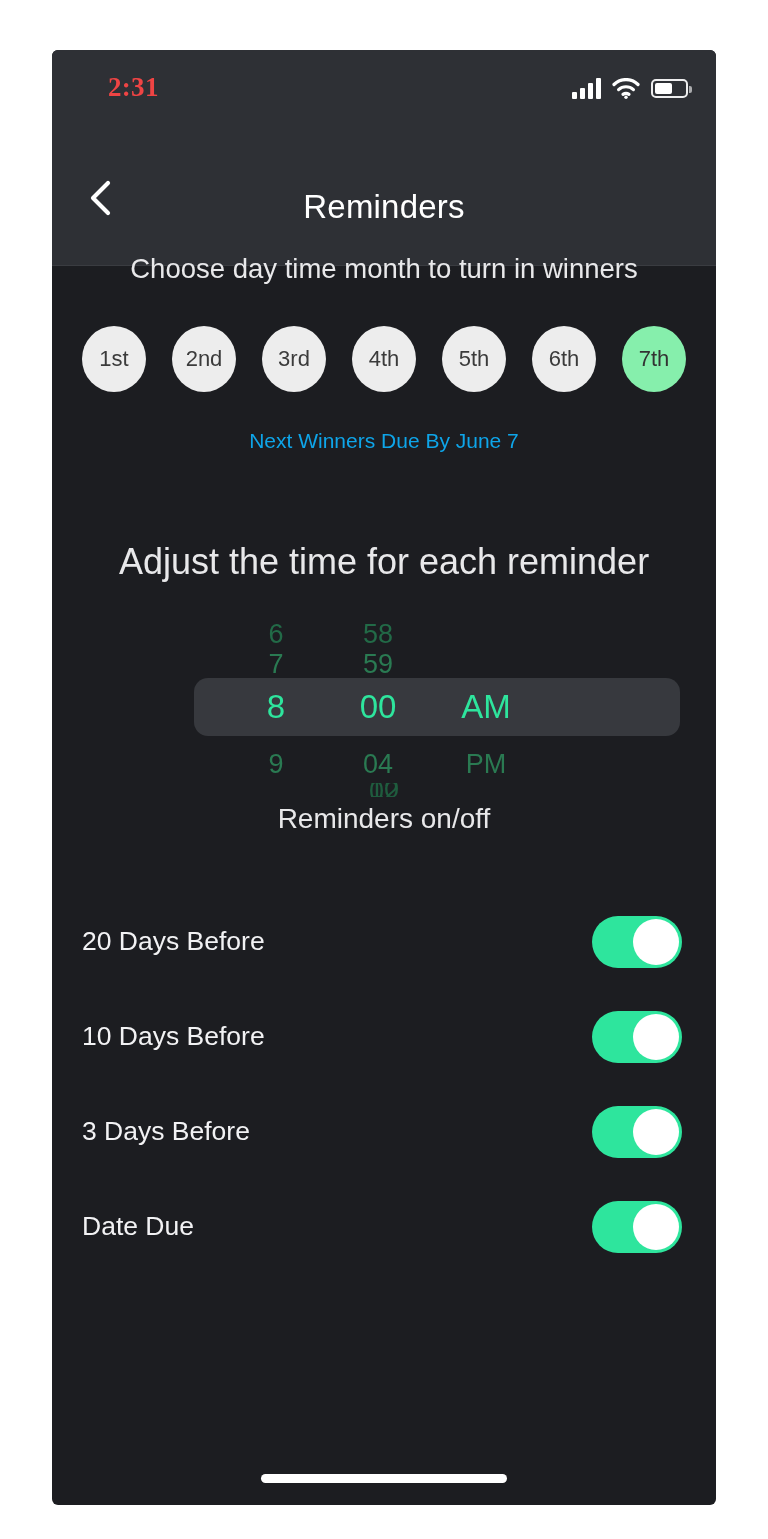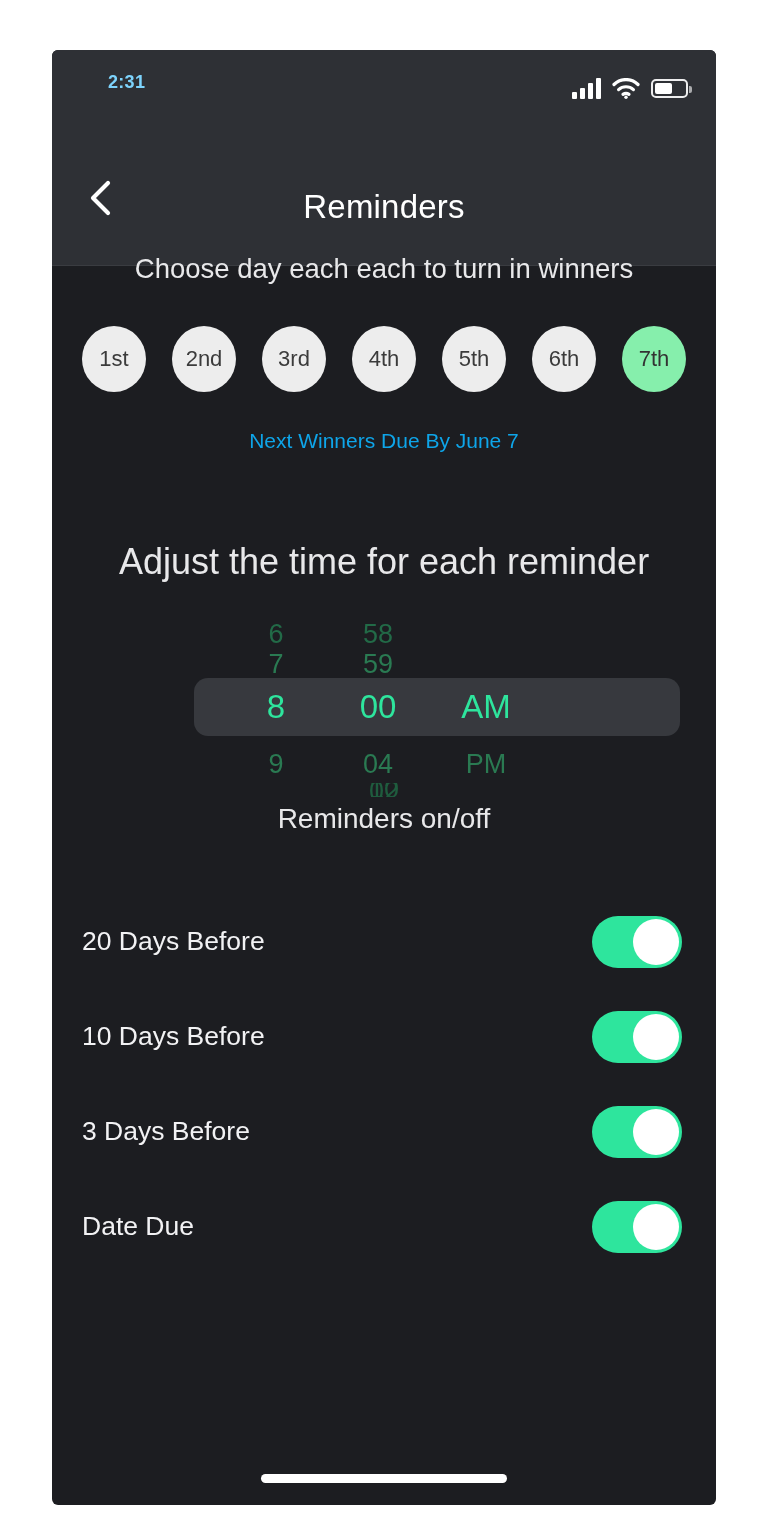"2:31" .status-time { color: #7dd3fc -> #ef4444; font-family: none -> Liberation Serif, serif; font-size: 18px -> 27px }
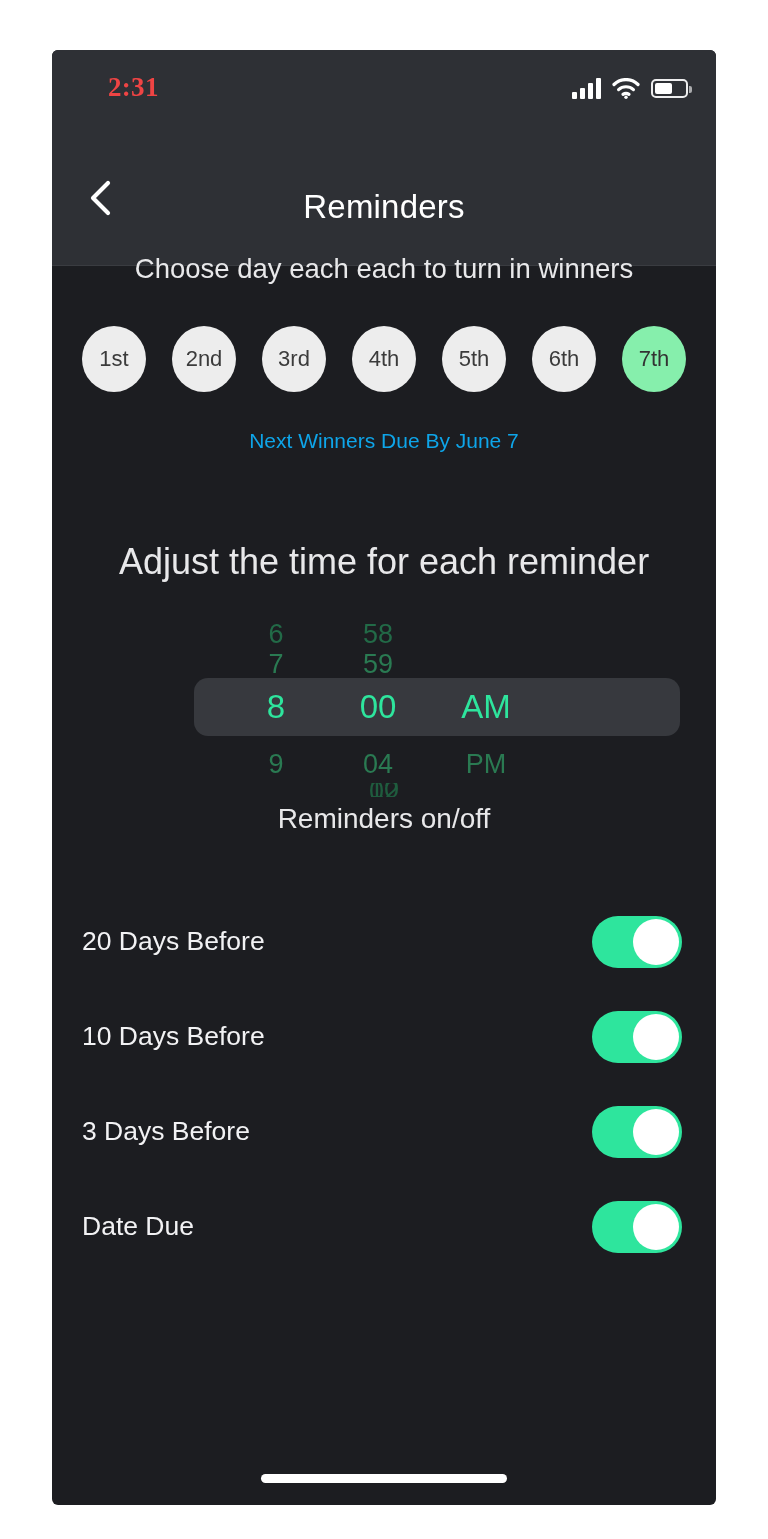"Choose day each each to" div.section-title { text: each each -> time month }
